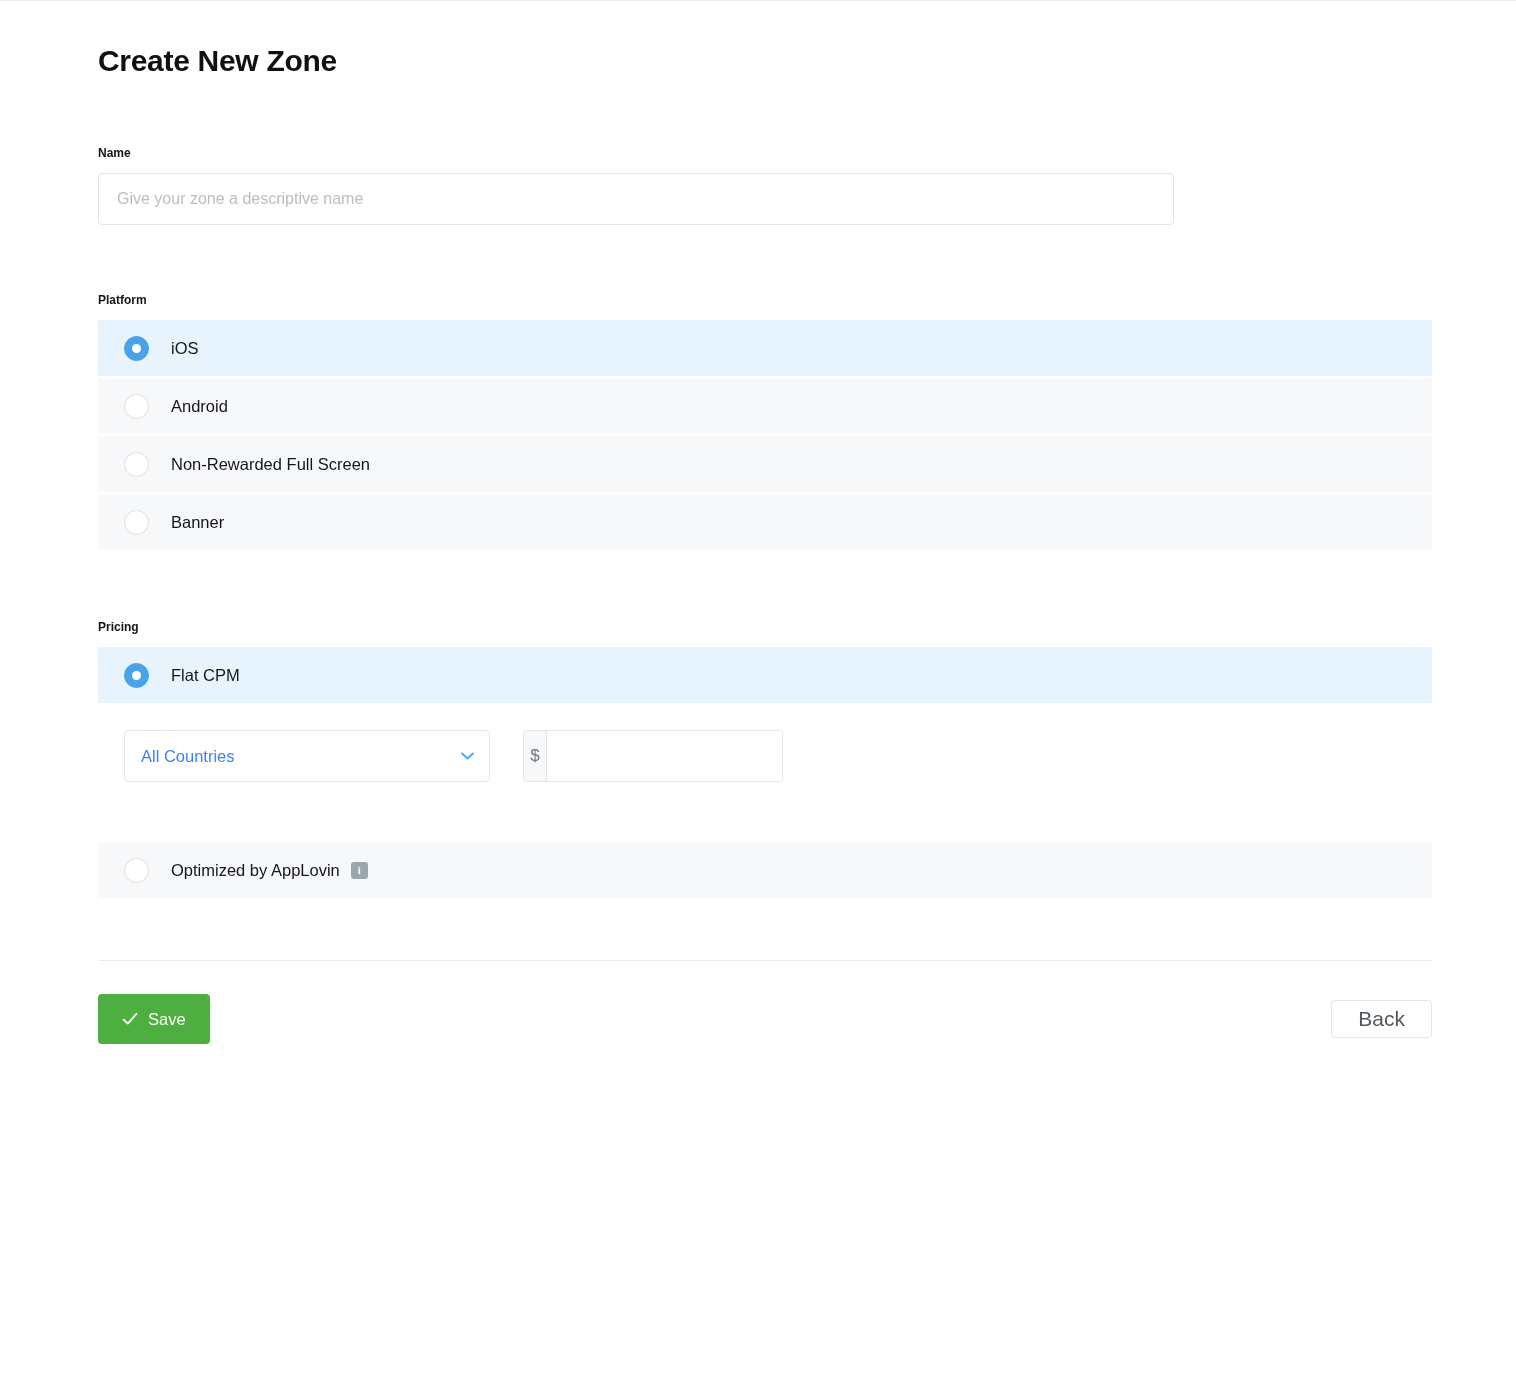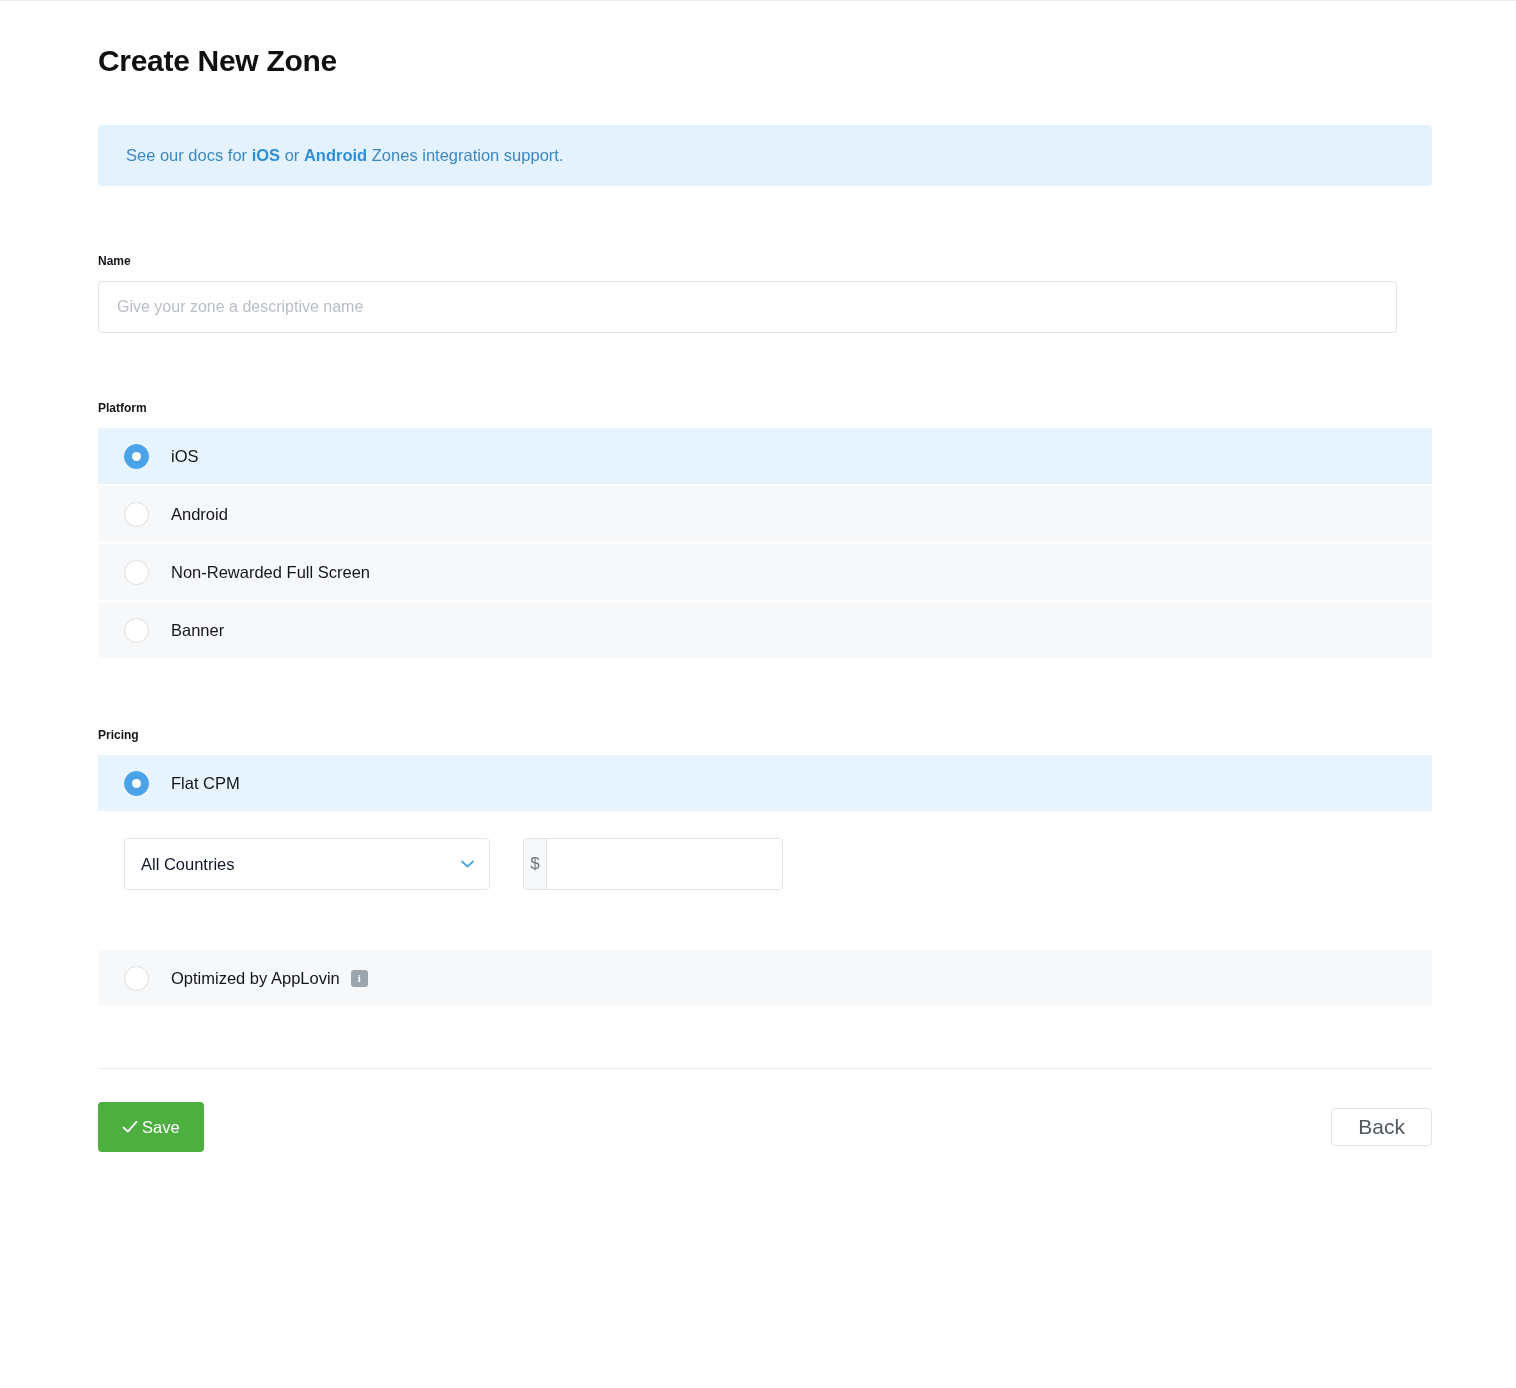"See our docs for iOS" div.notice { html: <div> <span>See our docs for </span><a>iOS</a><span> or </span><a>Android</a><span> Zones integration support.</span> </div> -> none }
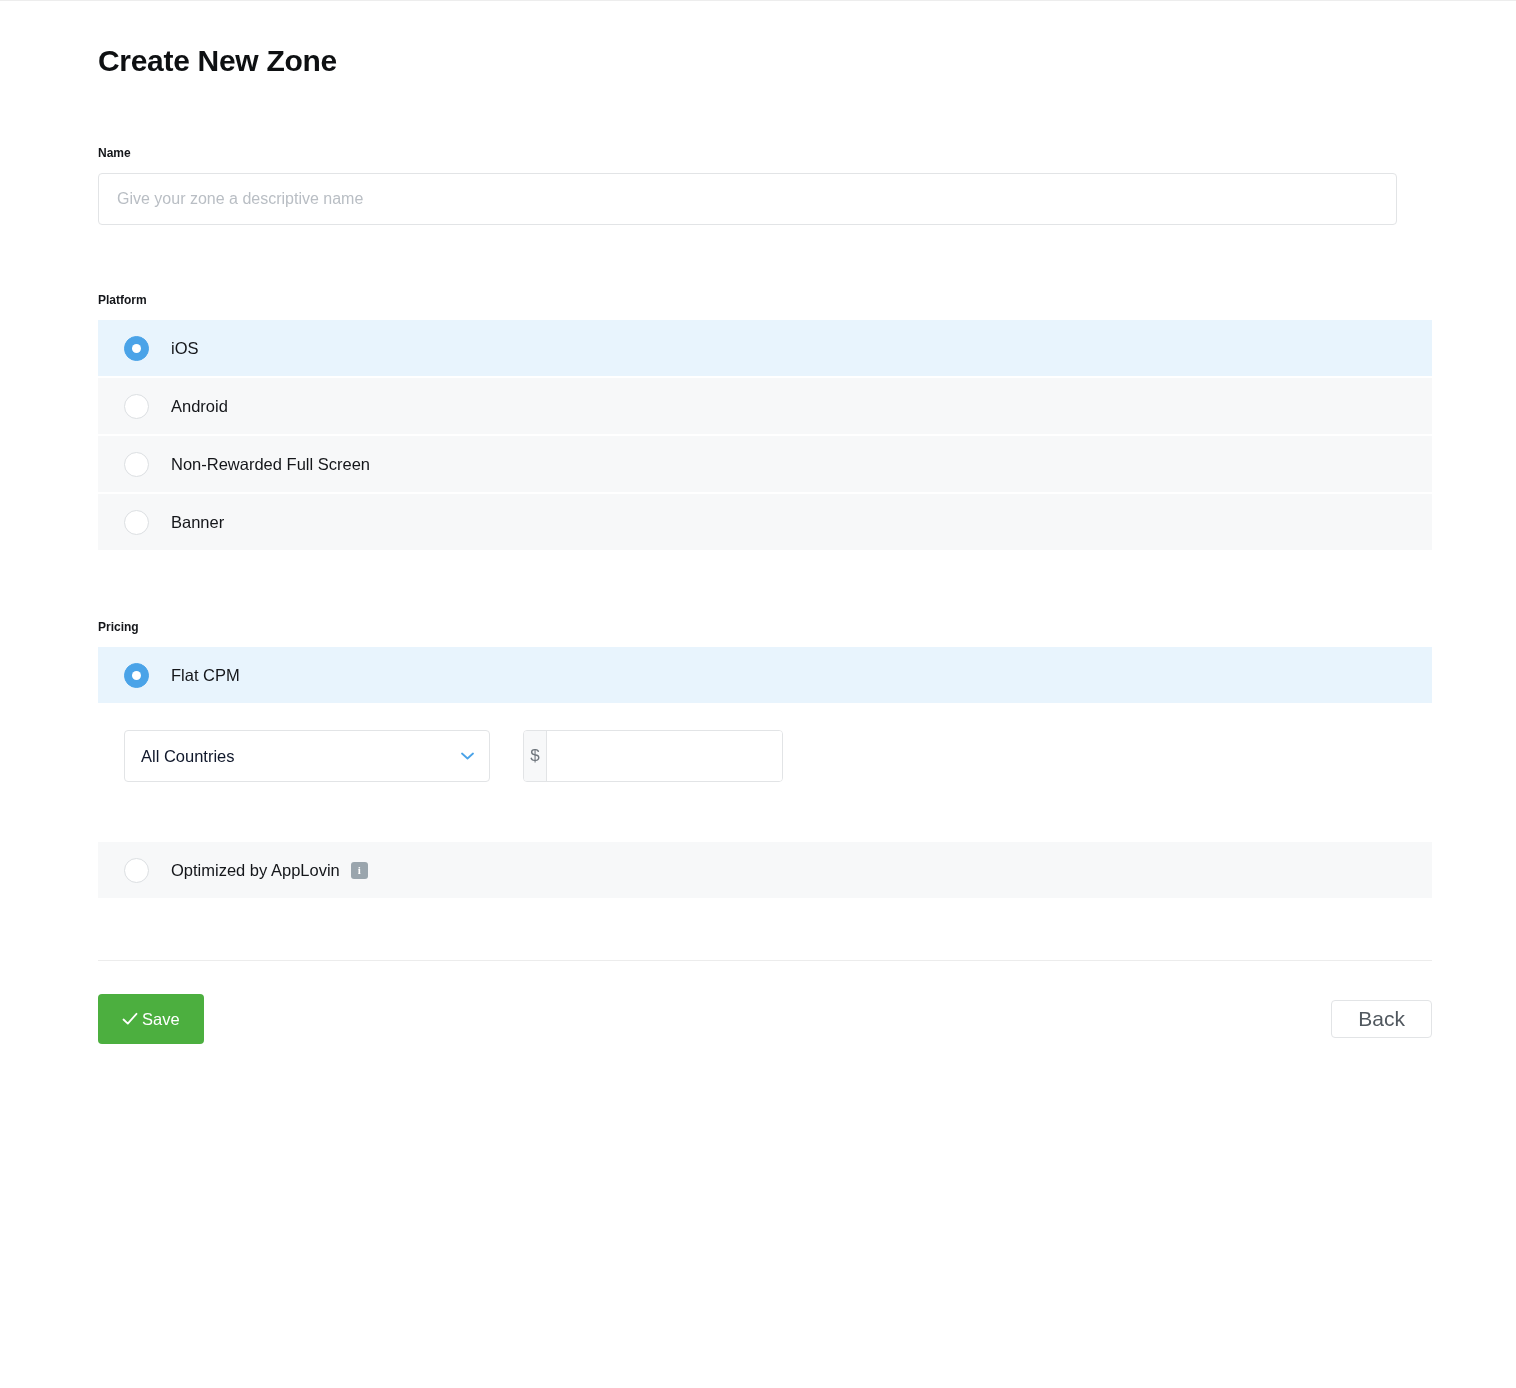"Give your zone a descriptive" .text-input { width: 1299px -> 1076px }
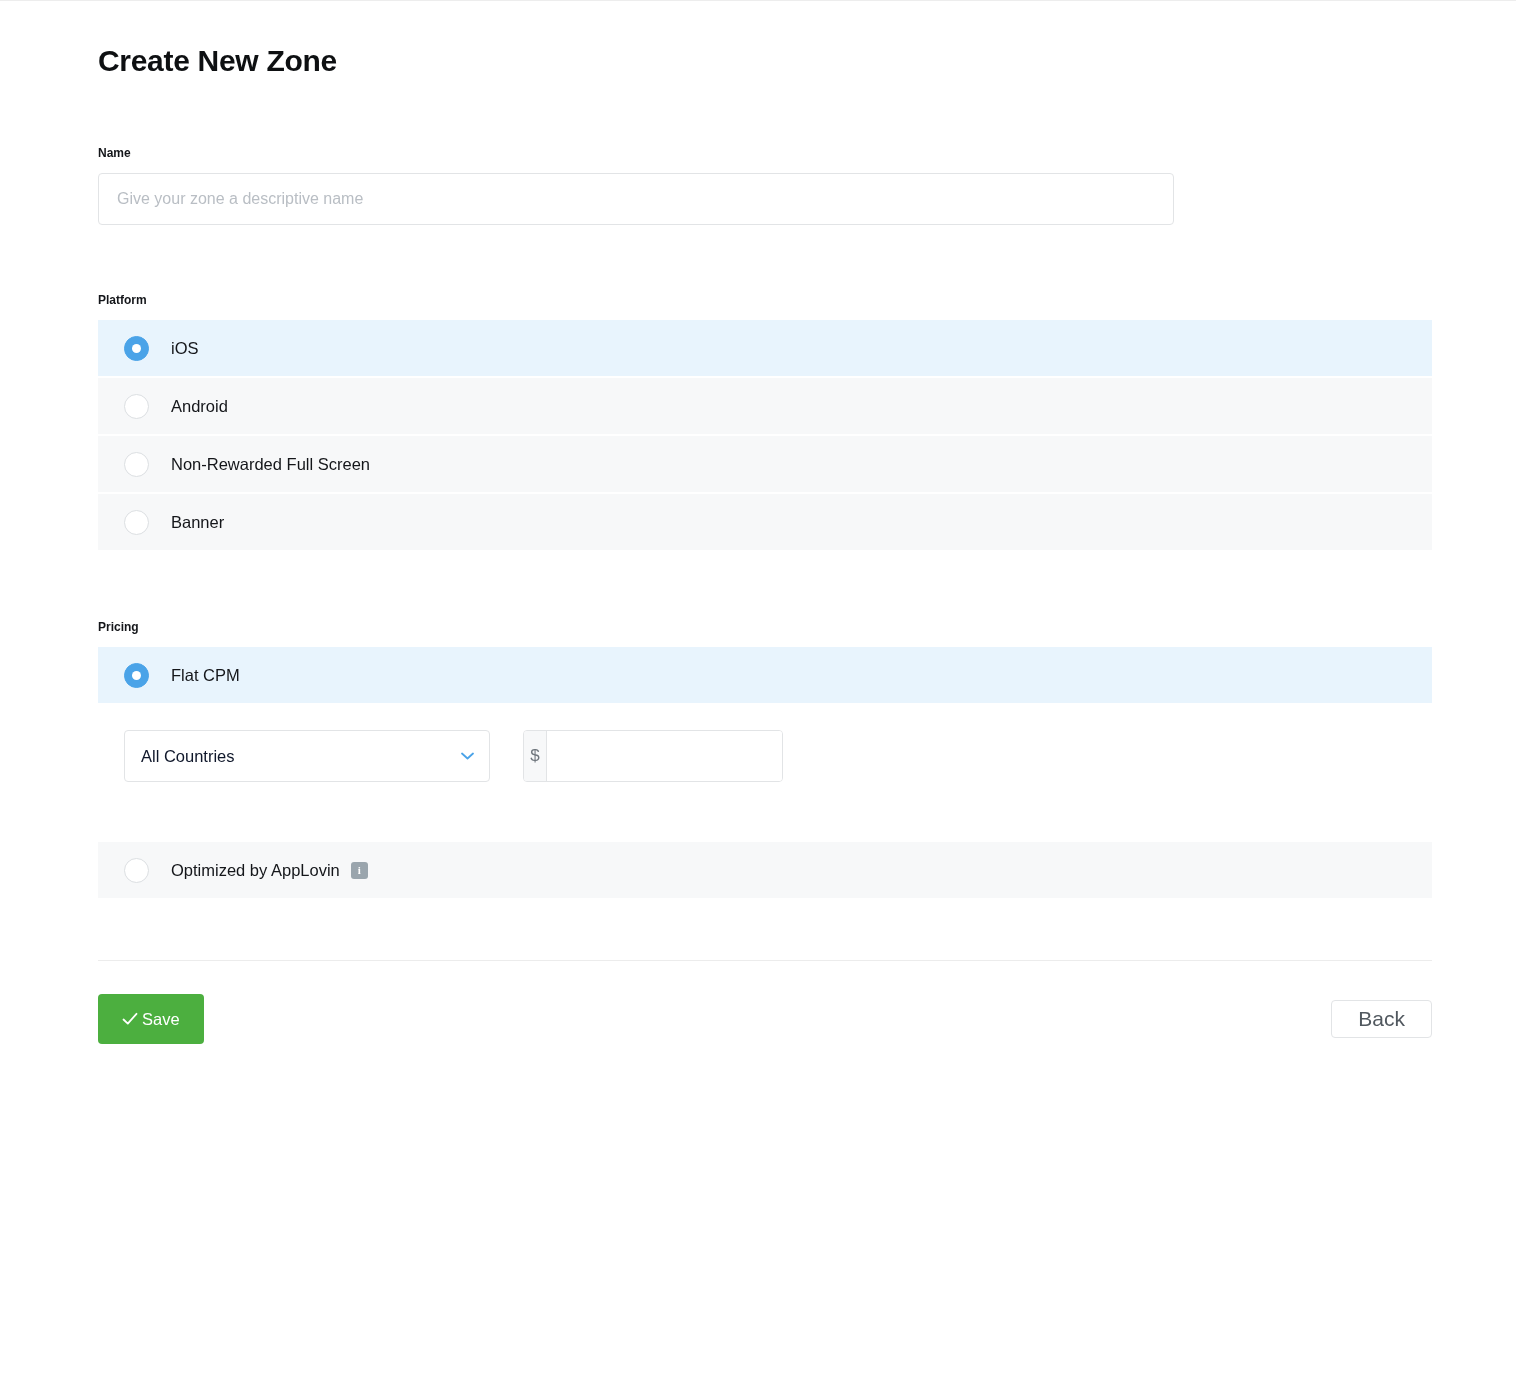"All Countries" select.dd { color: #0f172a -> #3b82f6 }
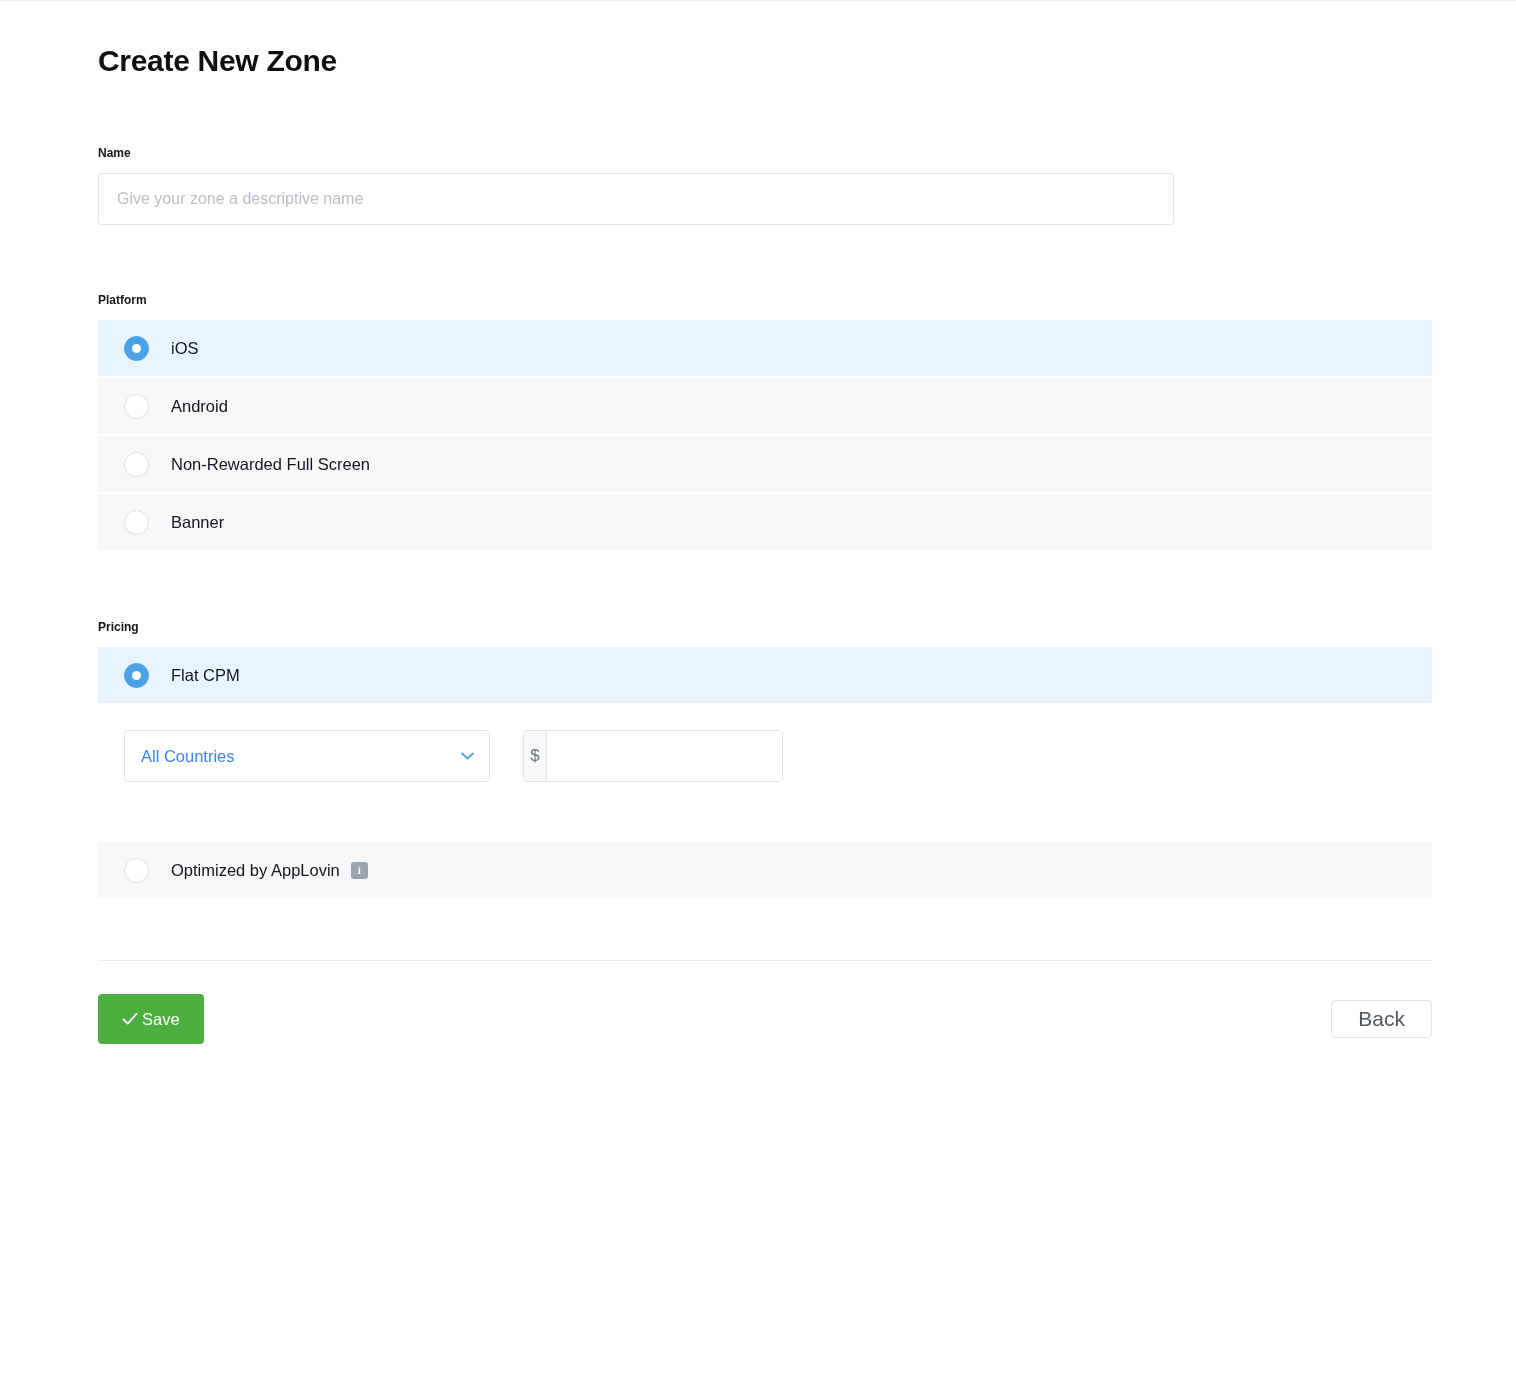"Save" .btn-save { gap: 4px -> 10px }
